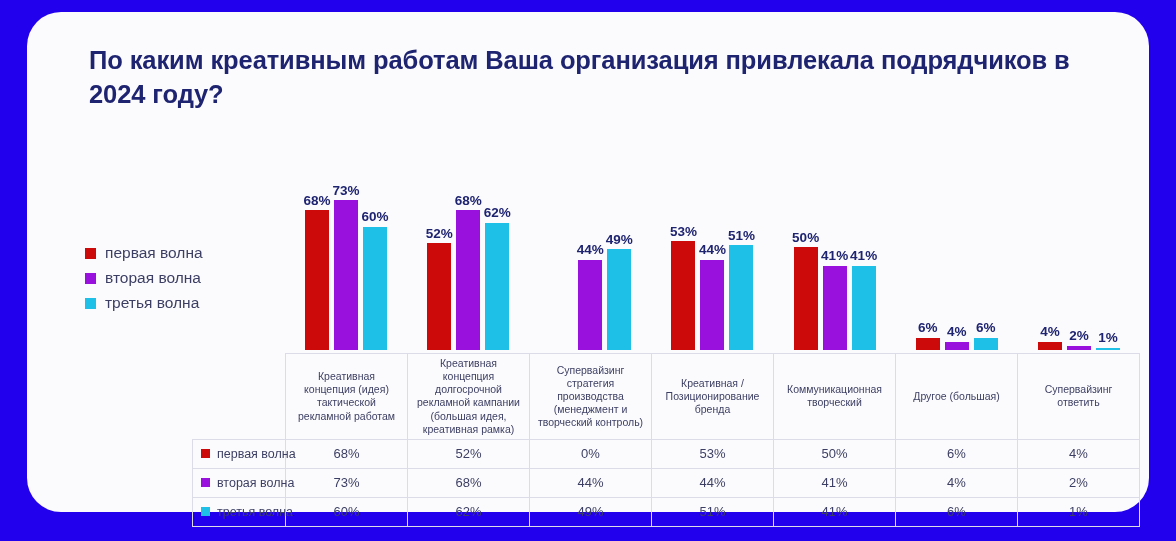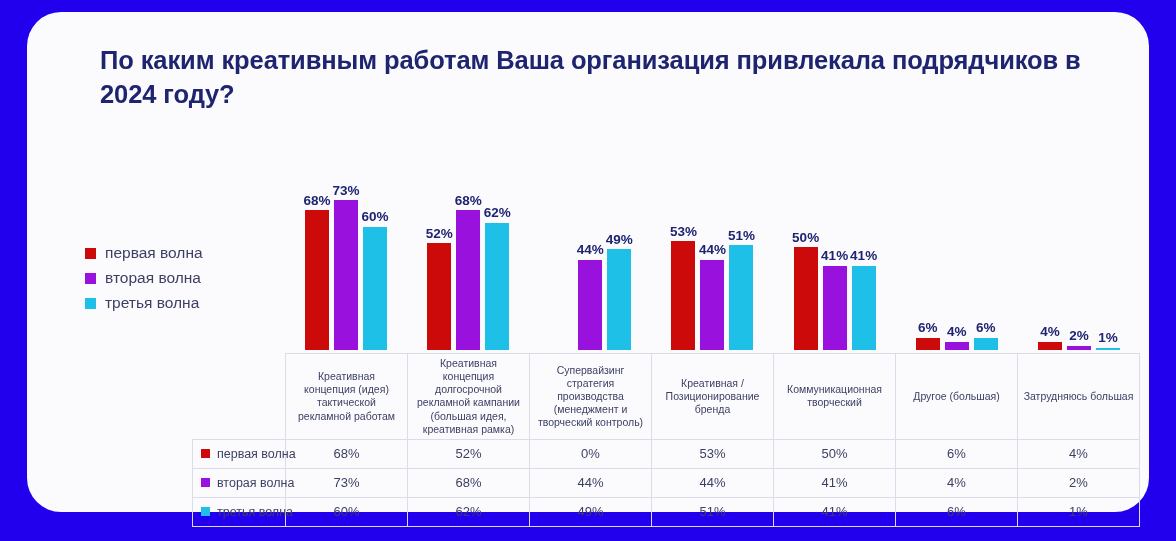"По каким креативным работам Ваша" #title { margin-left: 11px -> none }
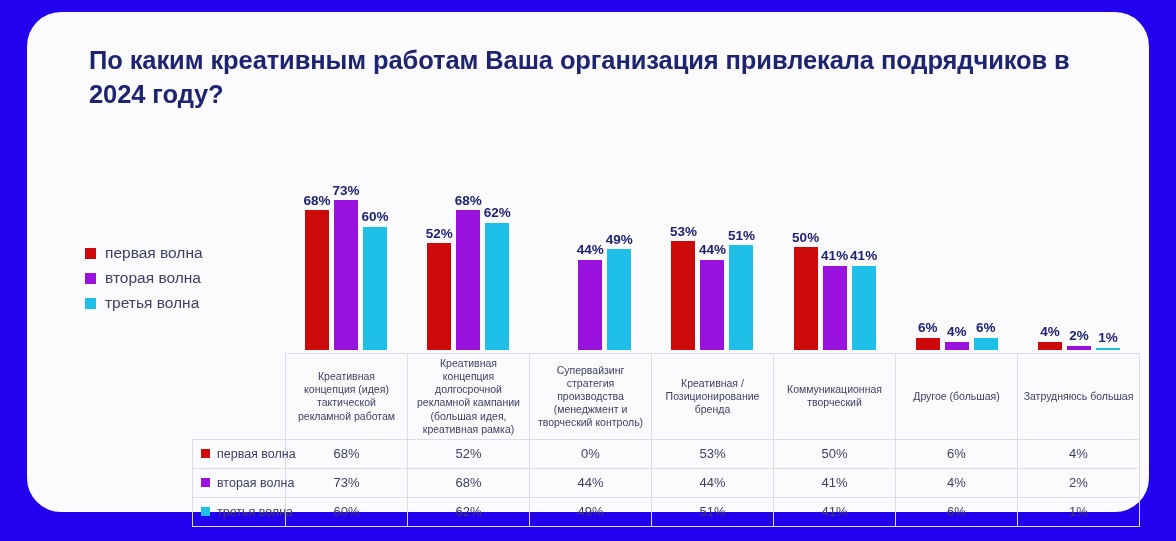"Затрудняюсь большая" th.hcell { text: Затрудняюсь большая -> Супервайзинг ответить }
